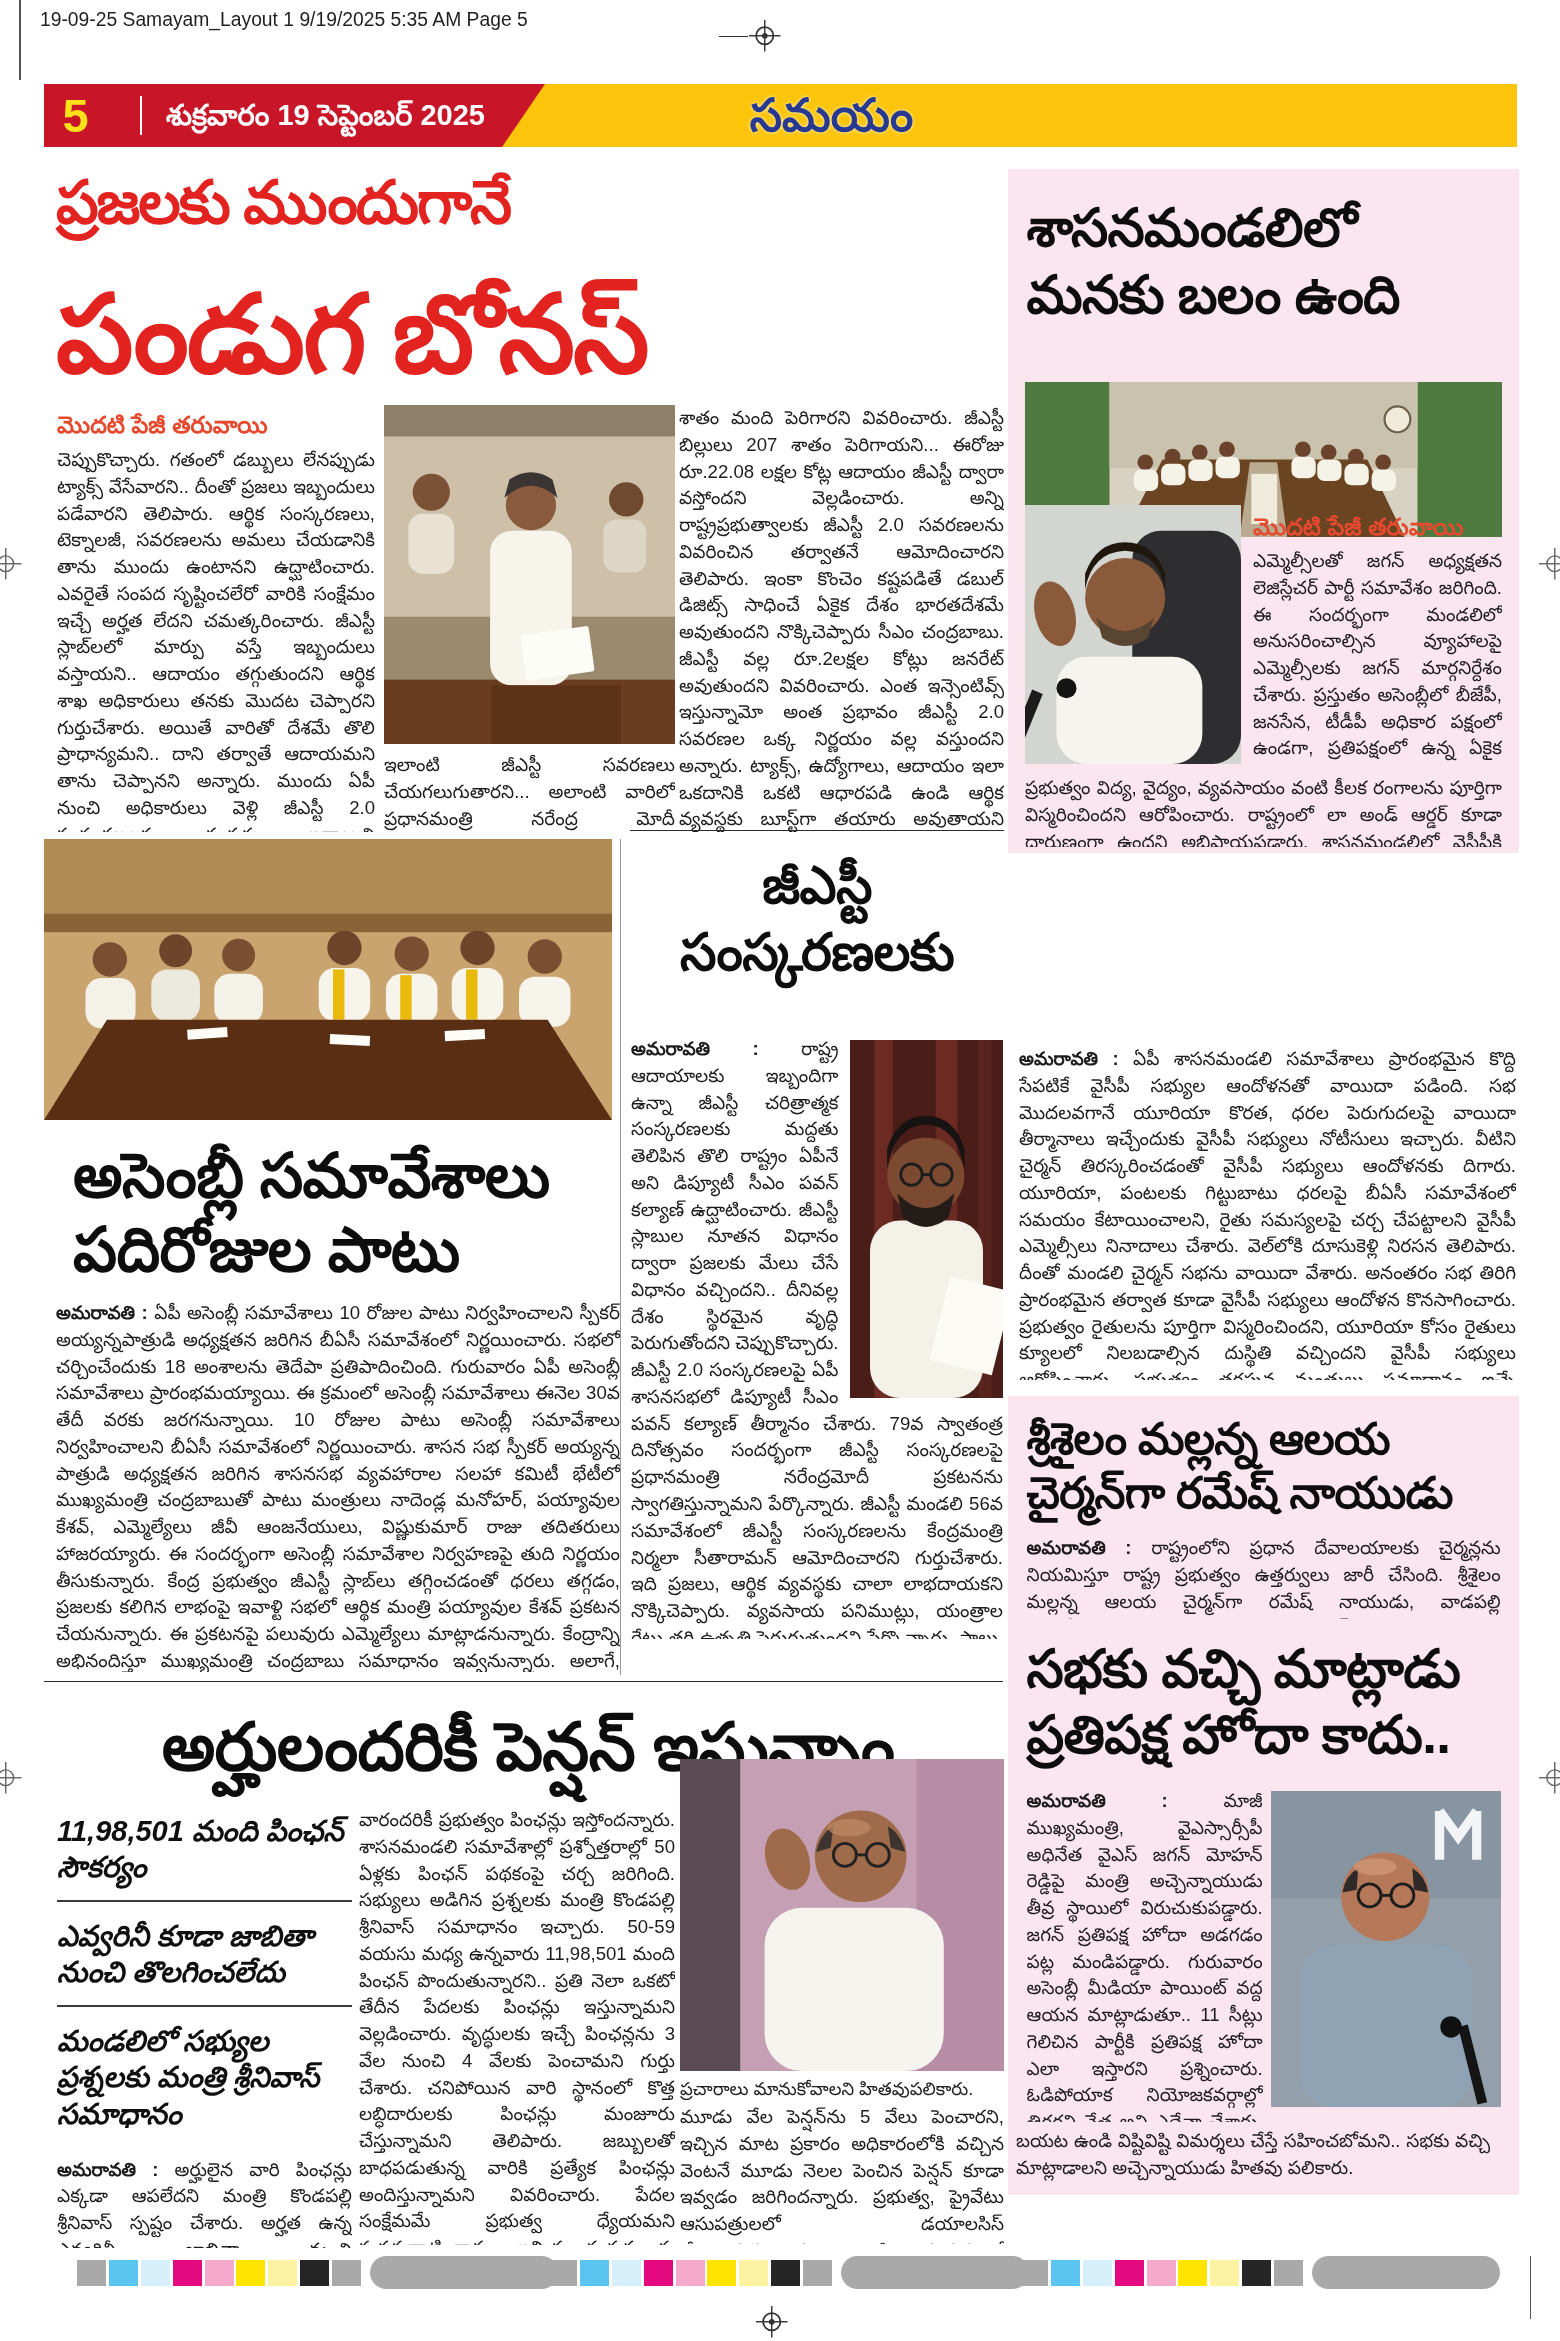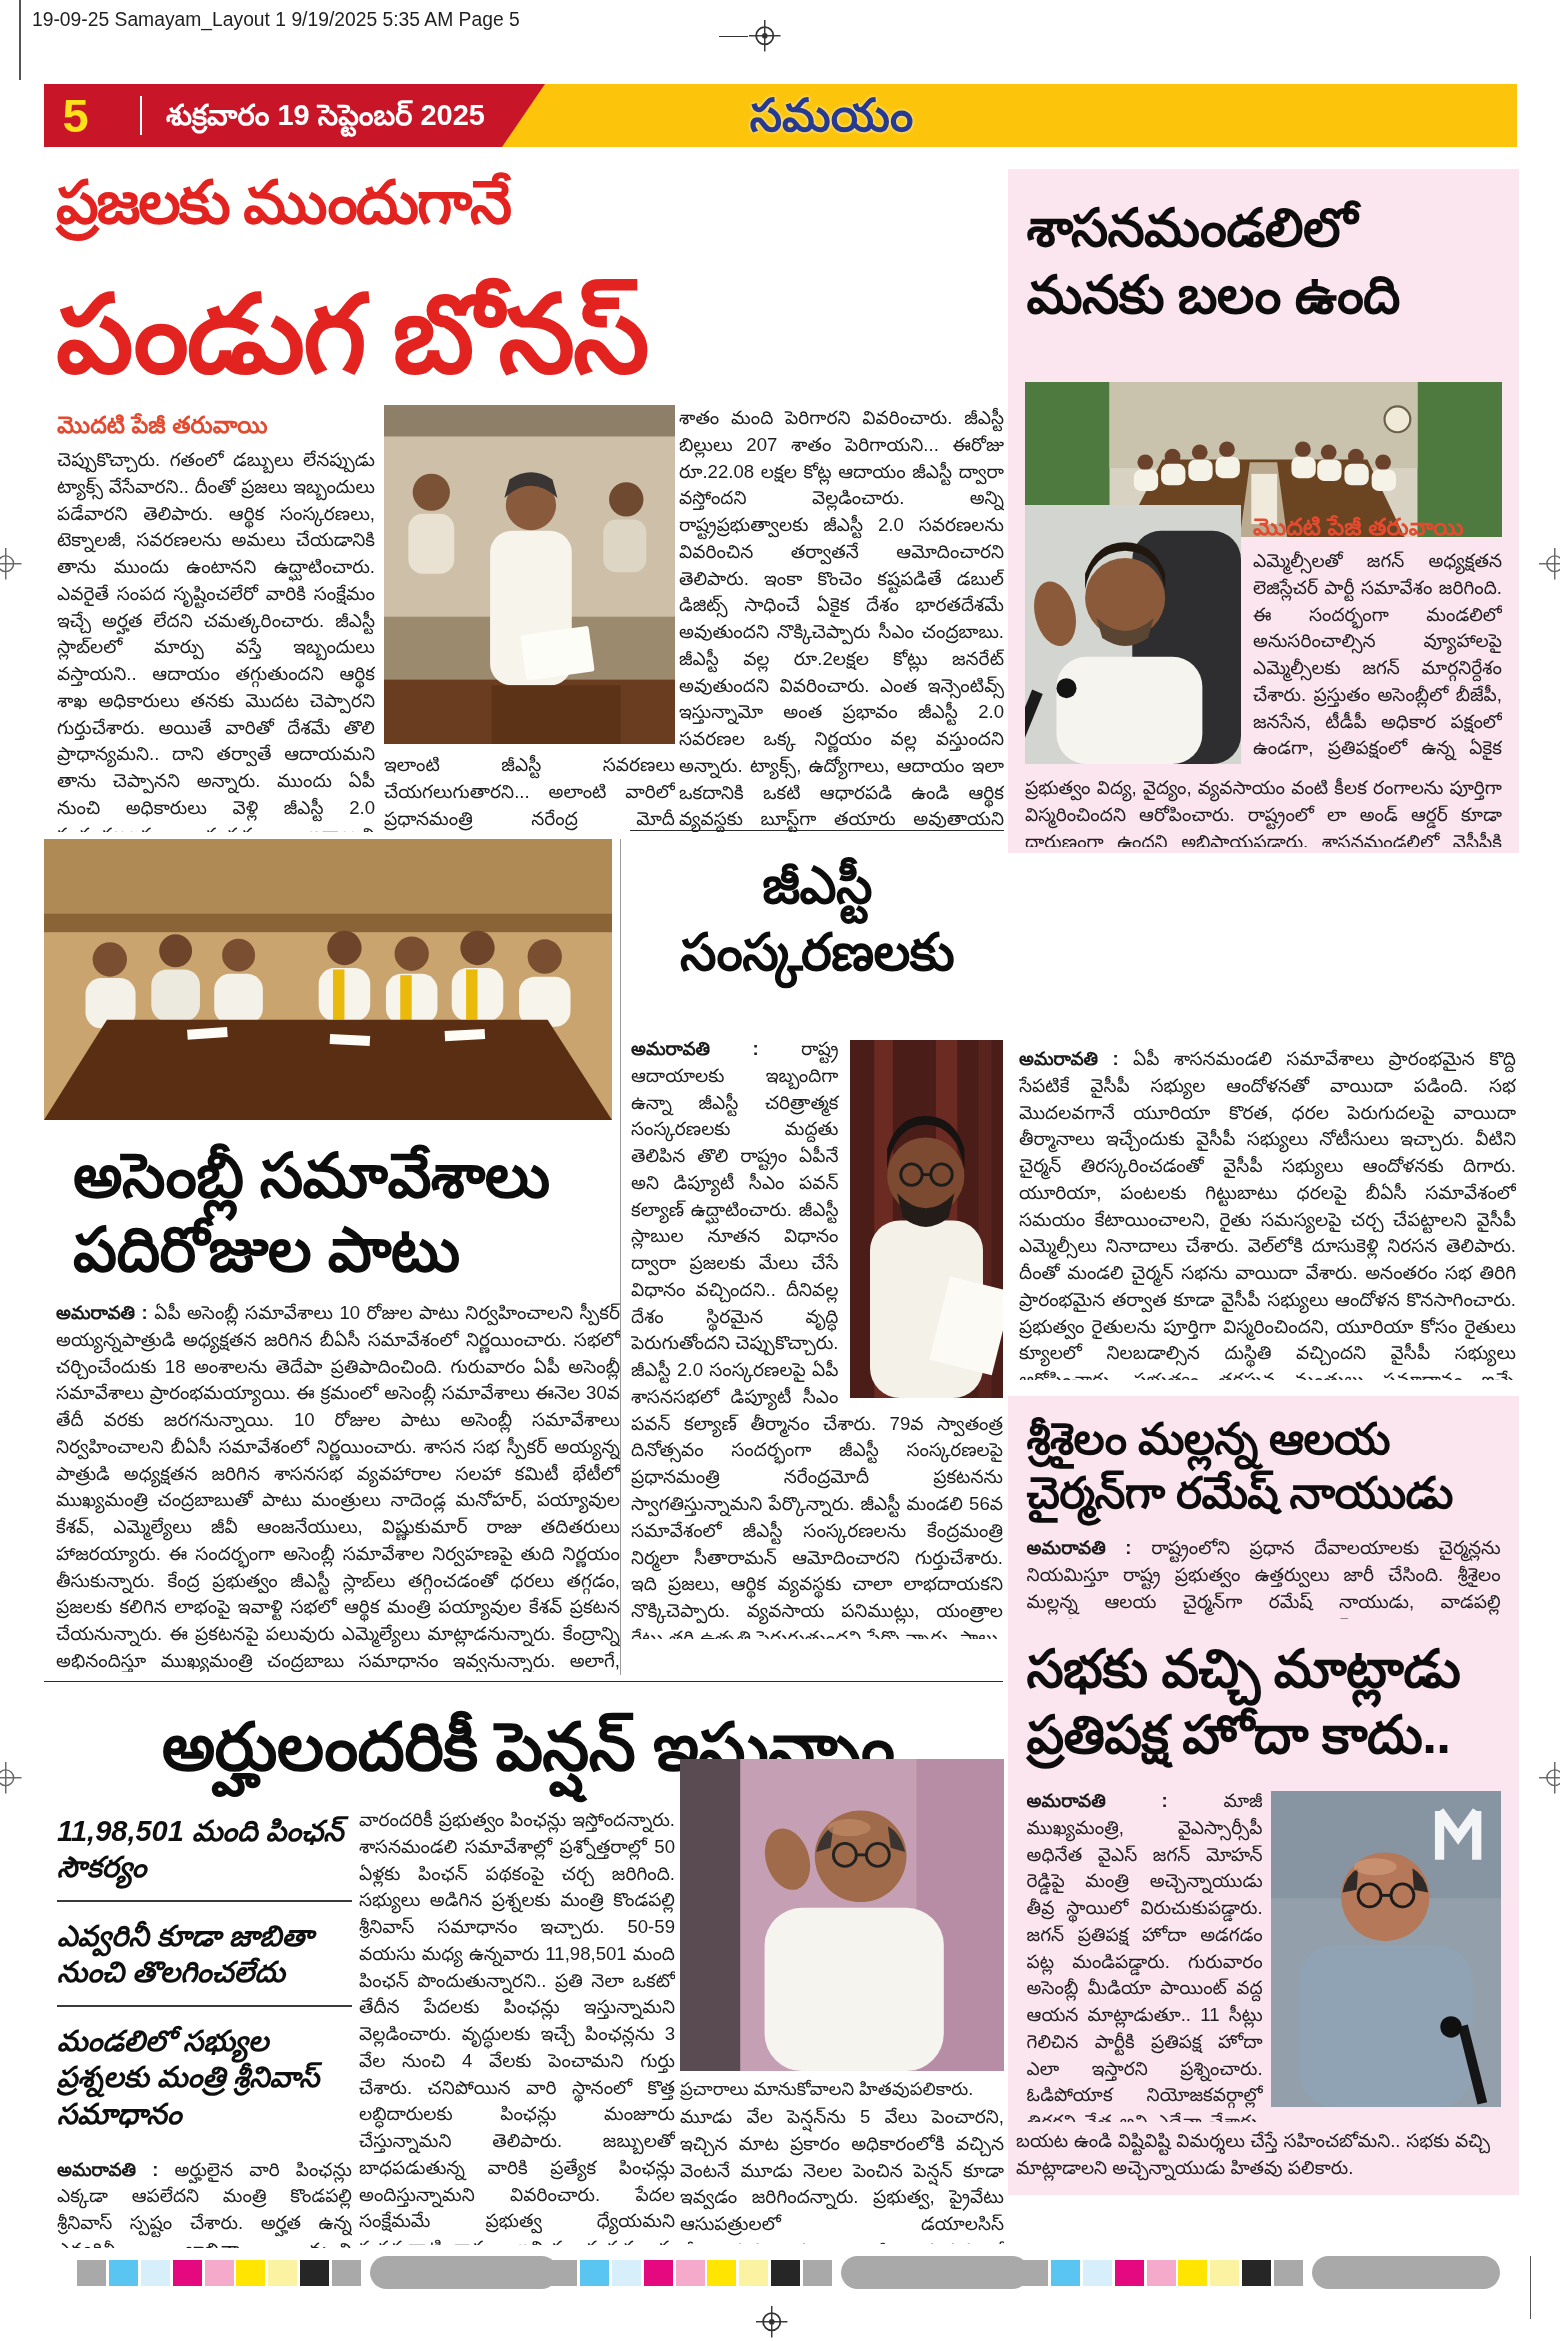"19-09-25 Samayam_Layout 1 9/19/2025 5:35" .slug { left: 32px -> 40px }
